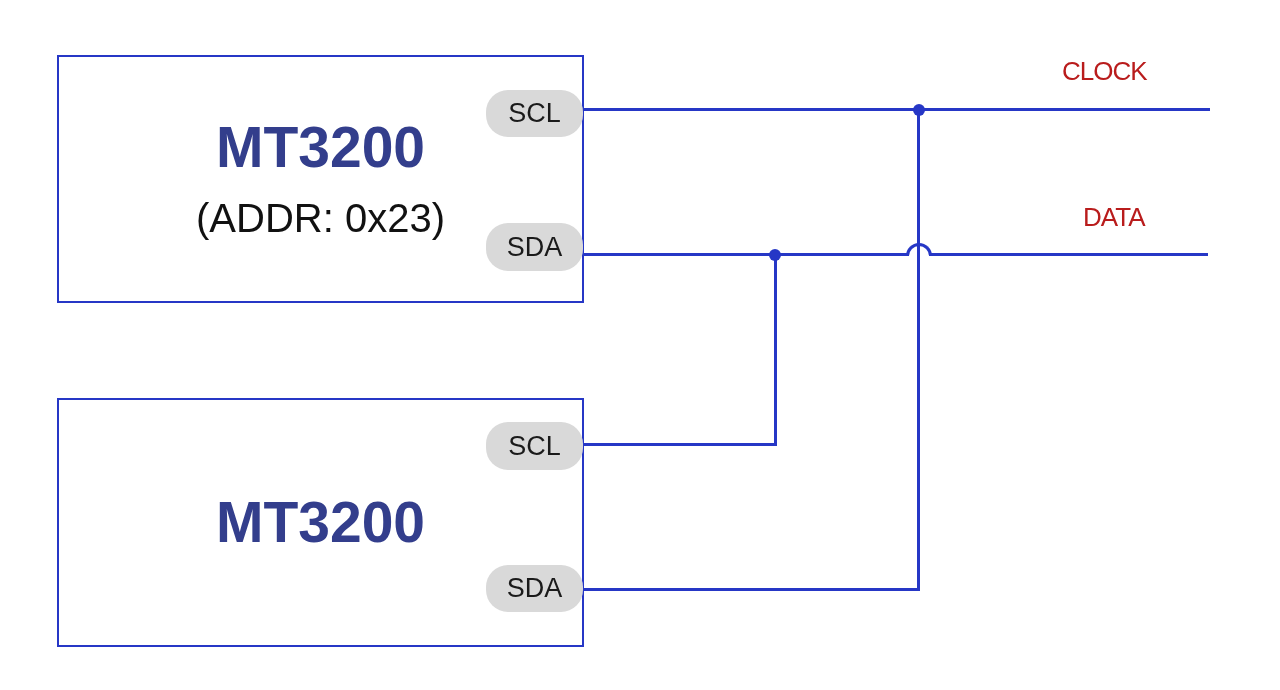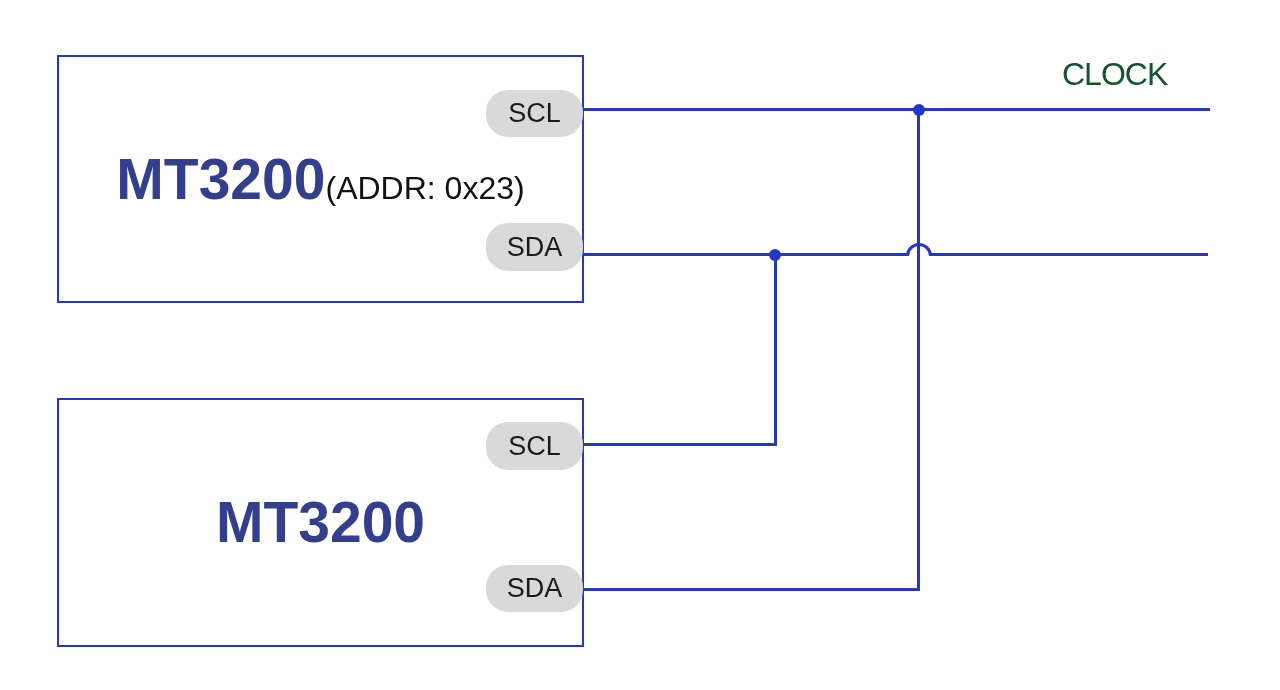"CLOCK" .bus-label { color: #14532d -> #b91c1c; font-size: 32px -> 26px }
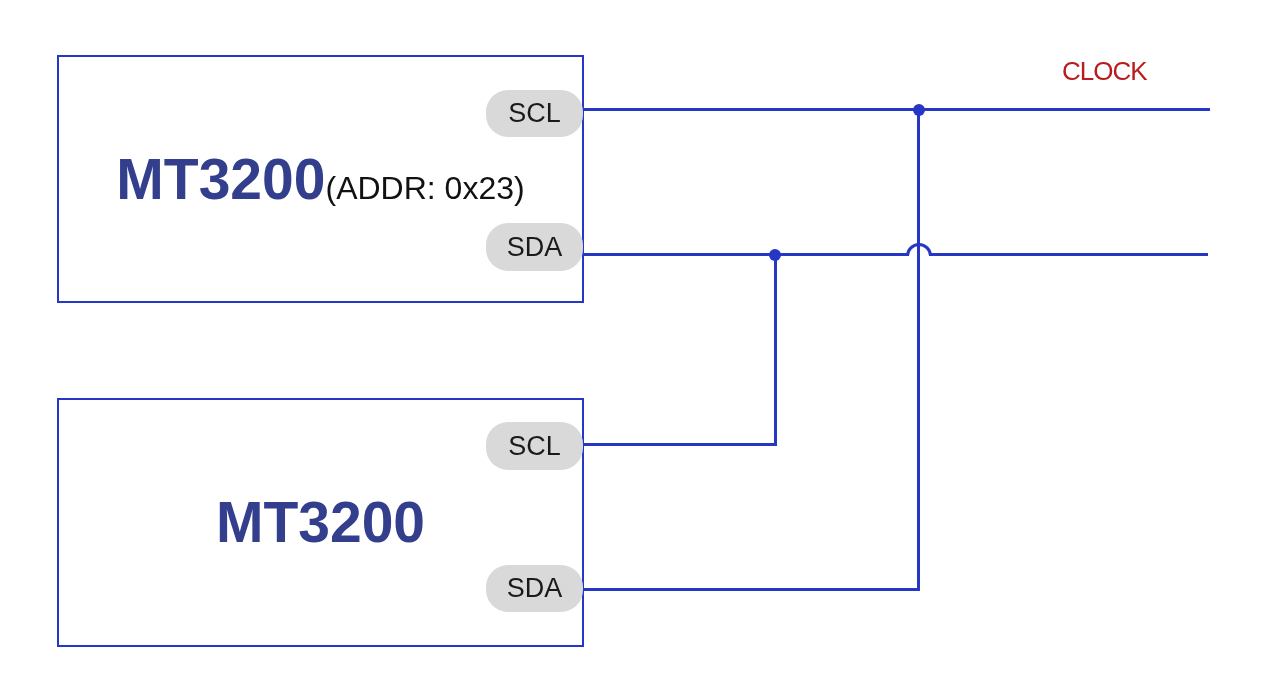"MT3200" .device-box { flex-direction: row -> column }
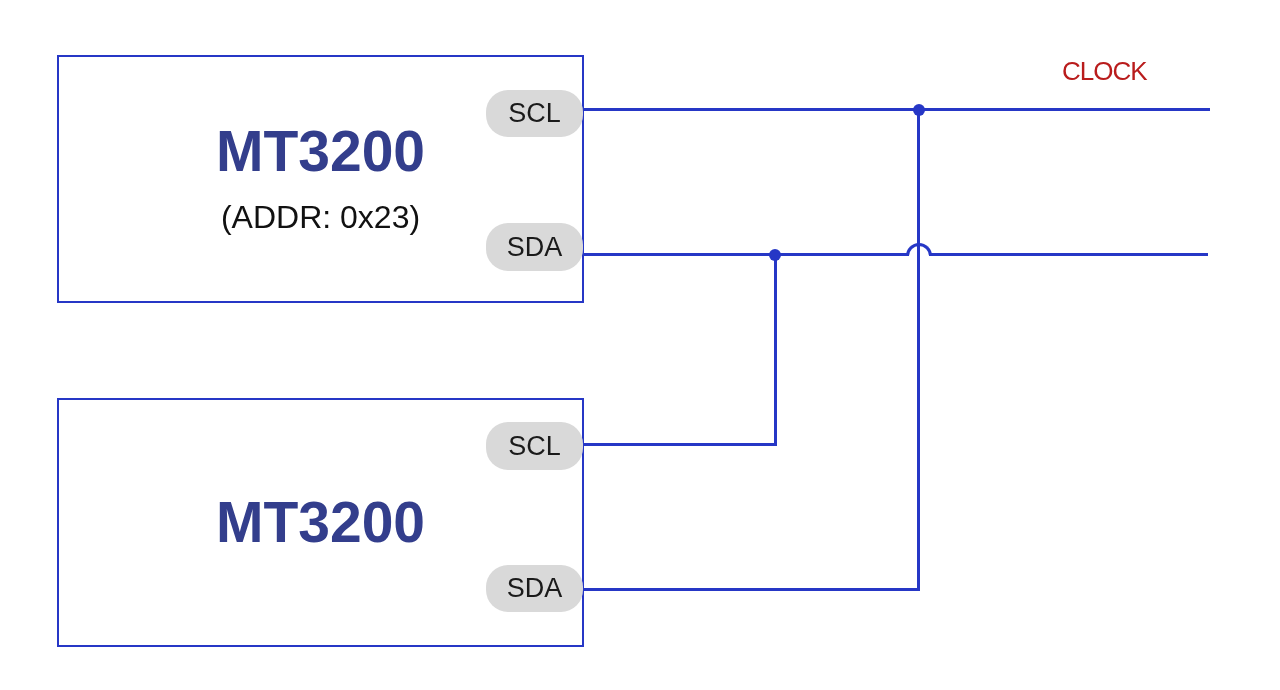"(ADDR: 0x23)" .device-addr { font-size: 32px -> 40px }
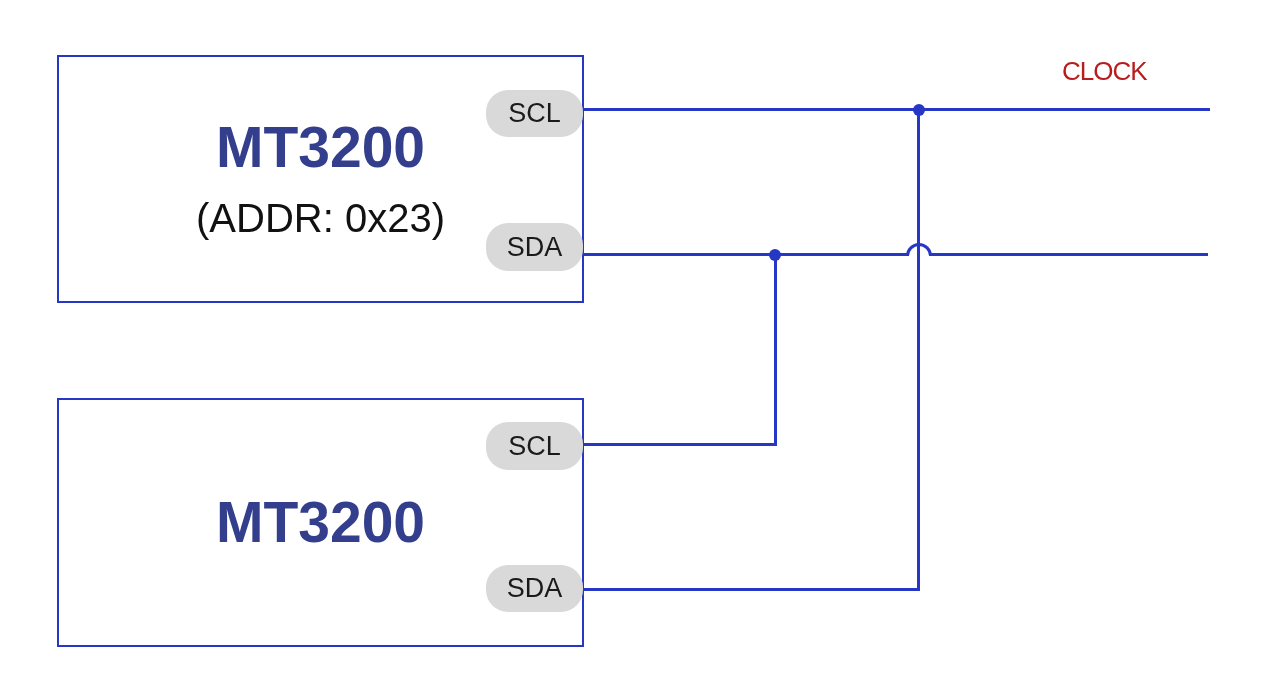"DATA" div.bus-label { html: none -> <div>DATA</div> }
